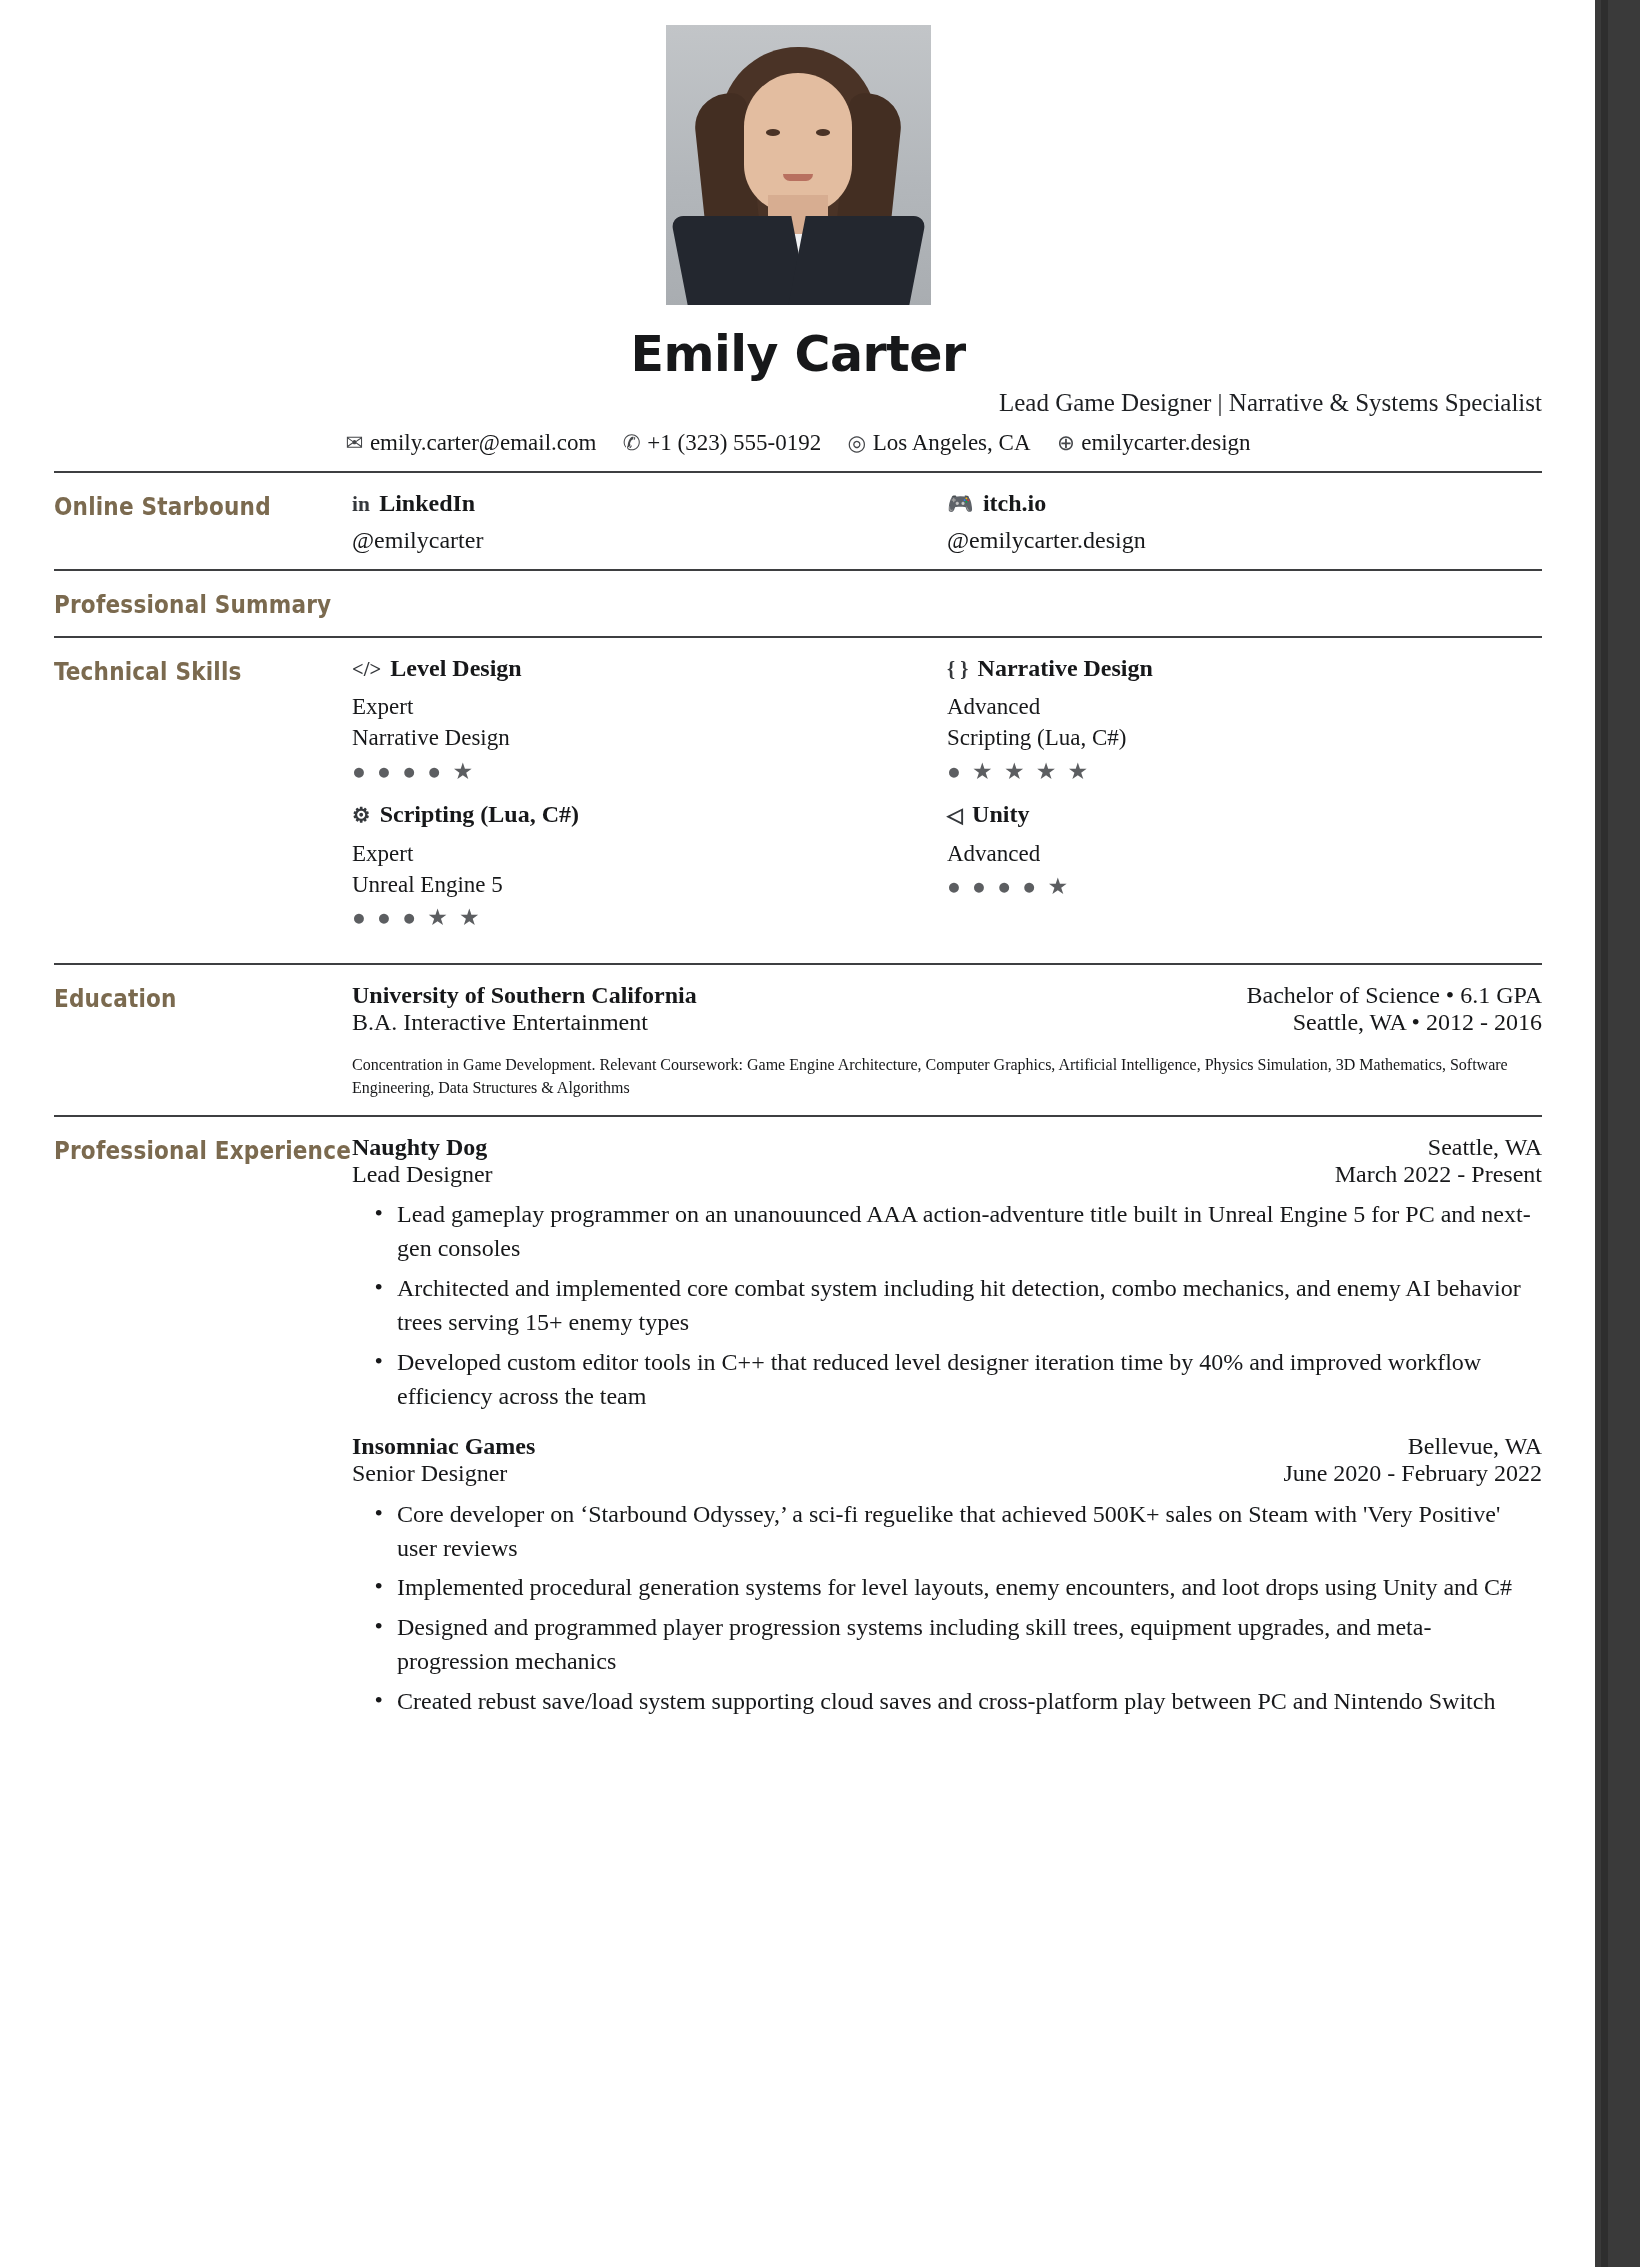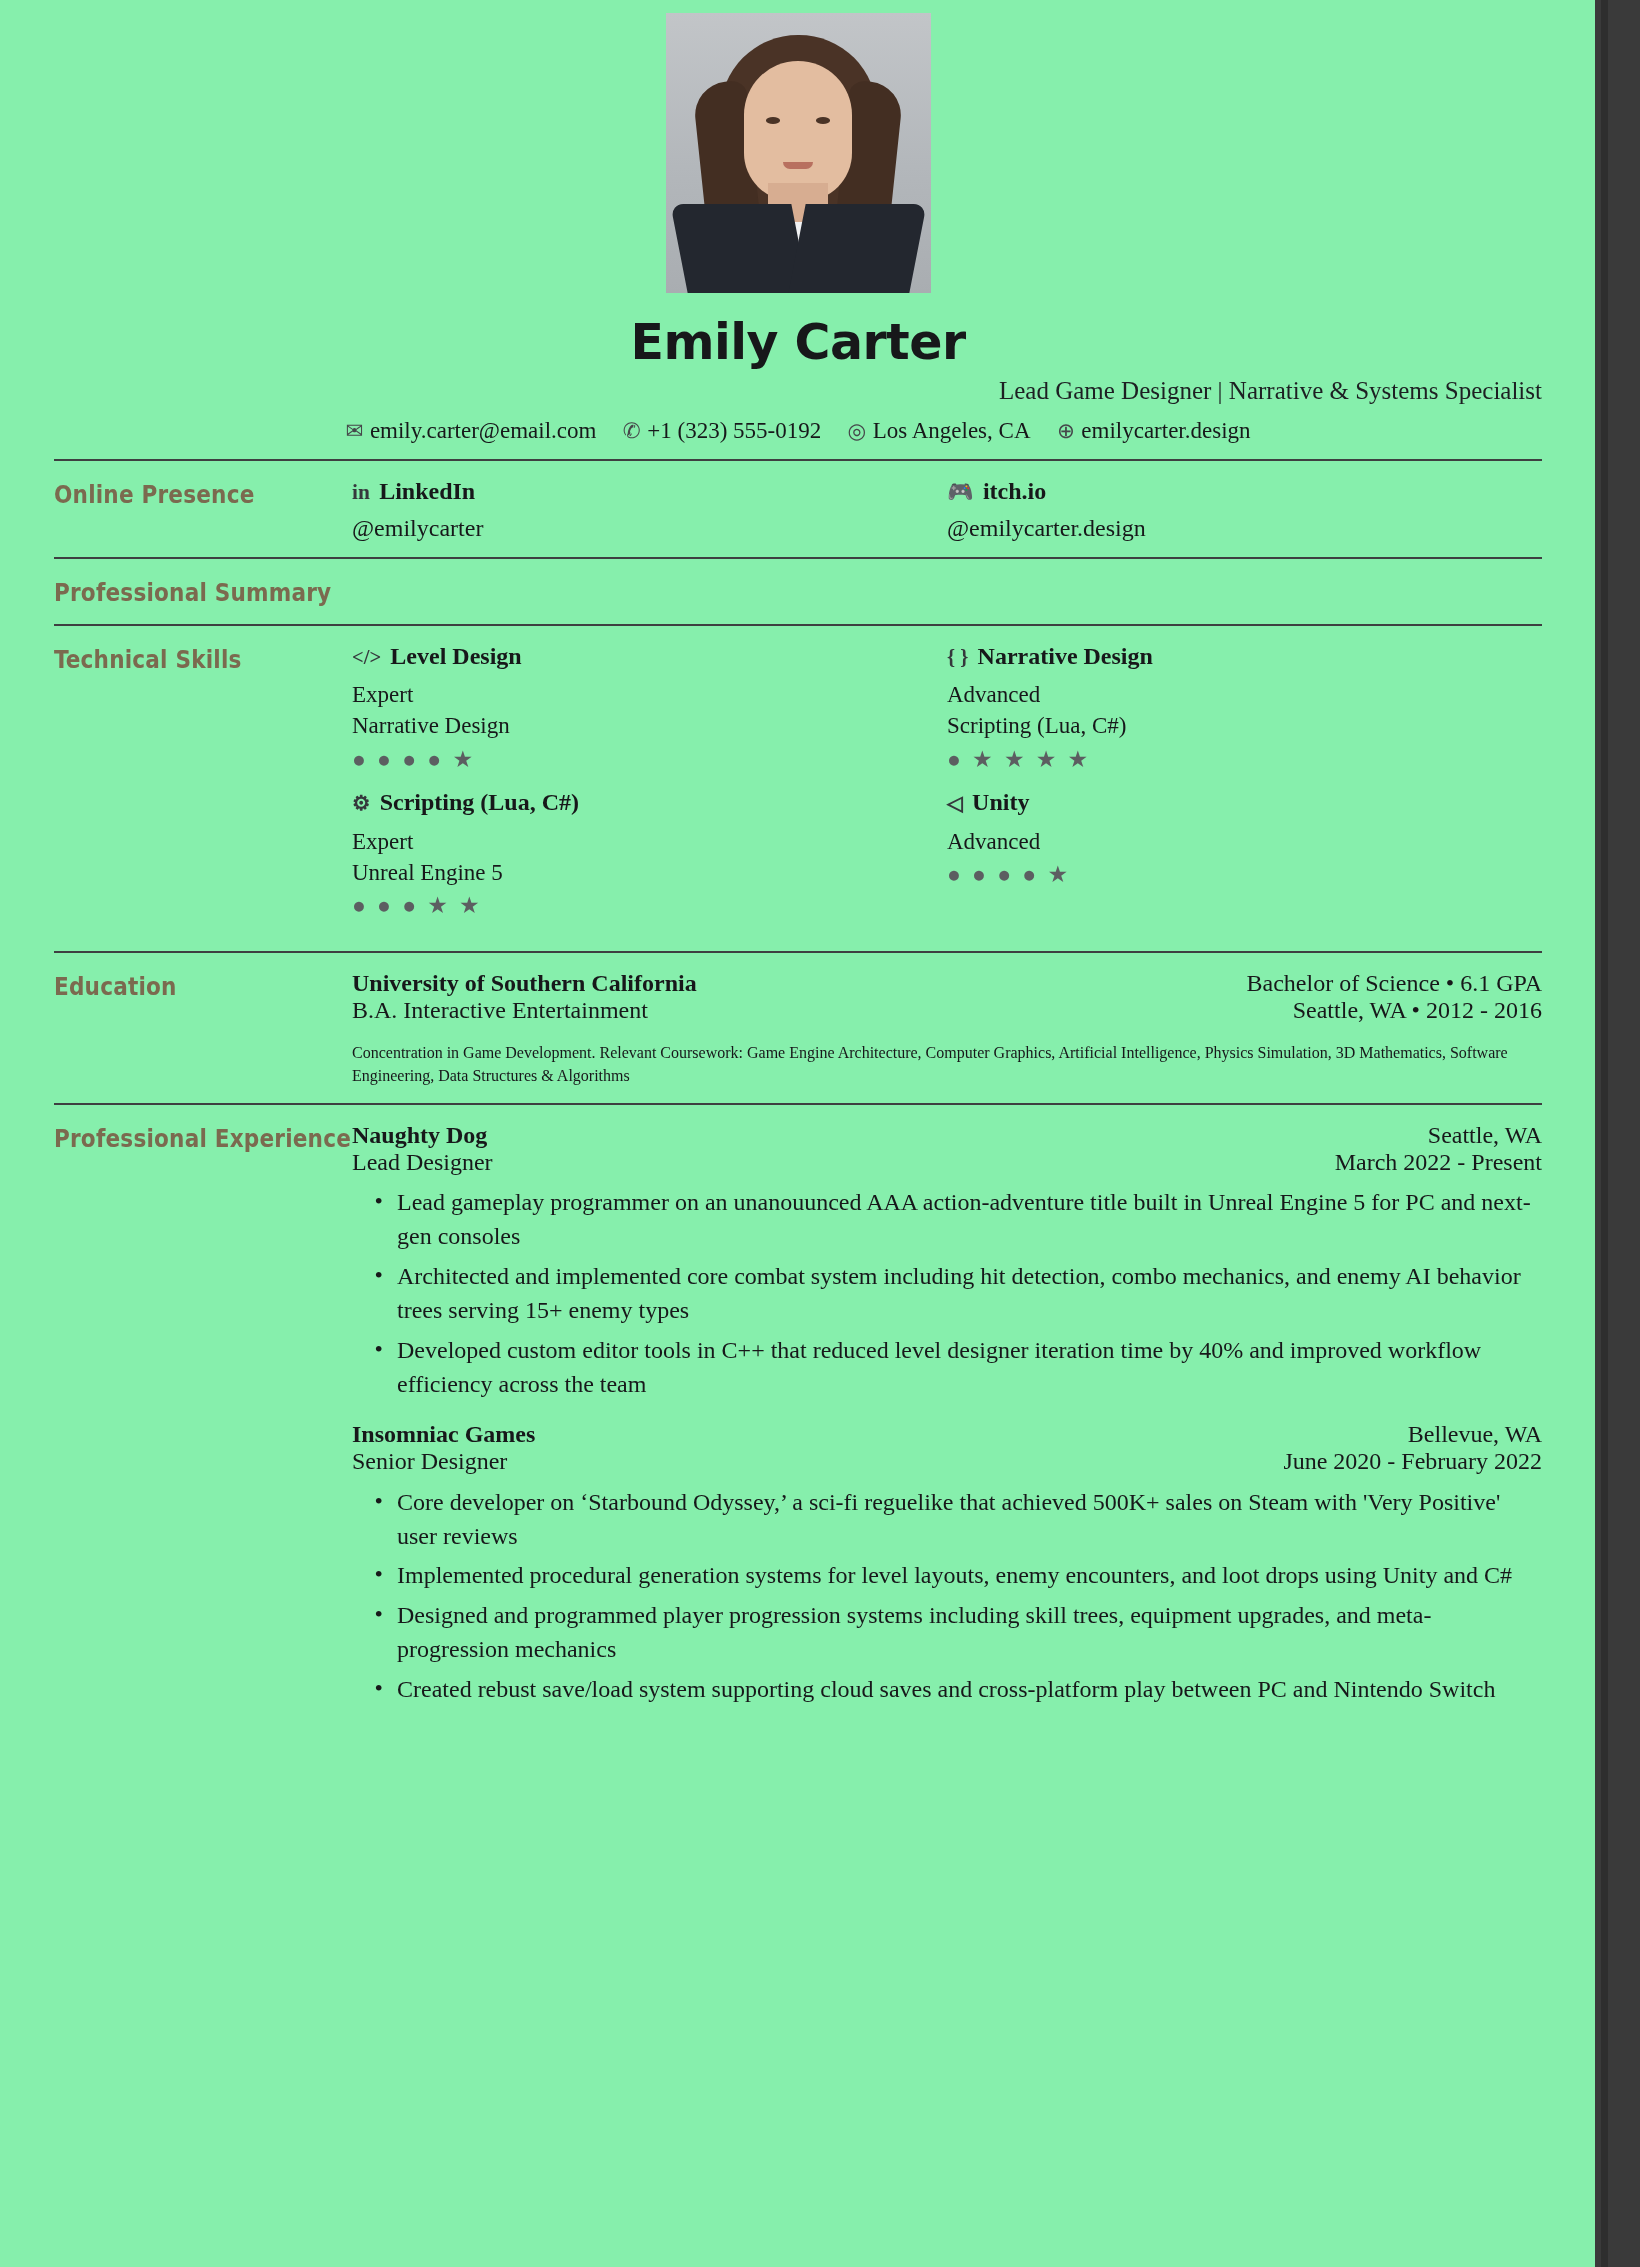"Emily Carter" .page { background: #86efac -> #ffffff; padding: 0 54px -> 12px 54px }
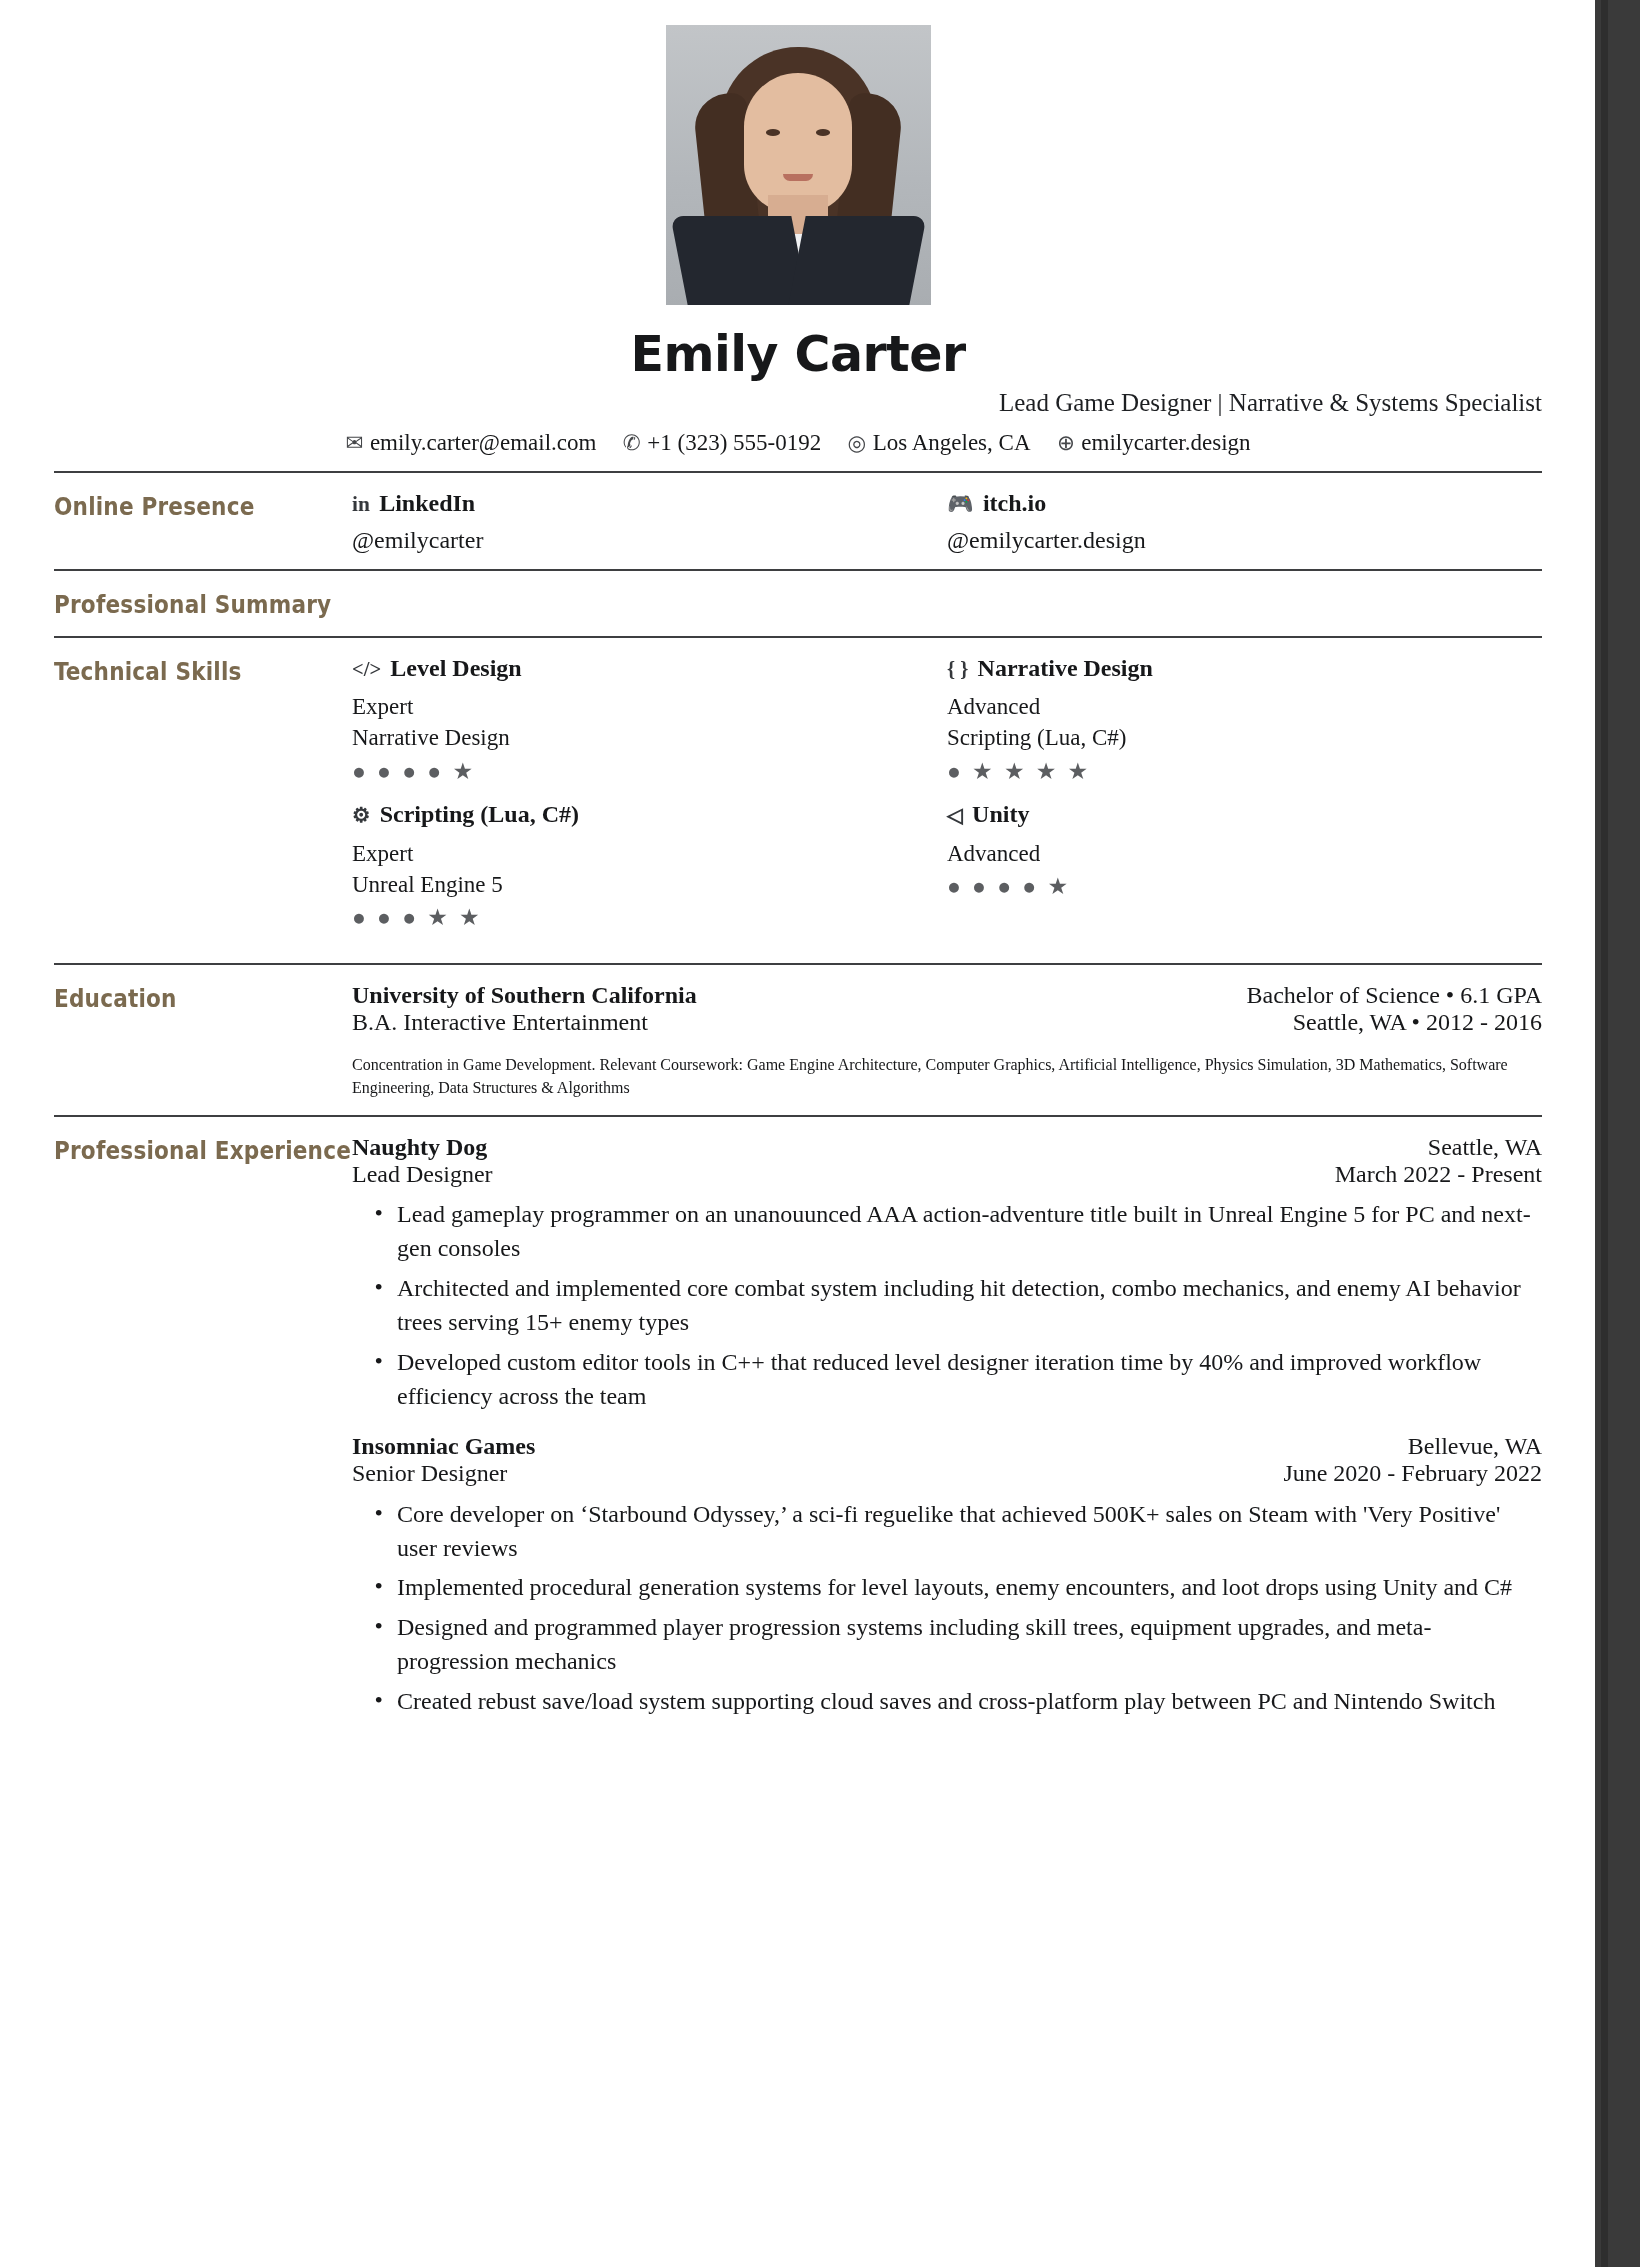"Online Presence" div.sec-label { text: Presence -> Starbound }
